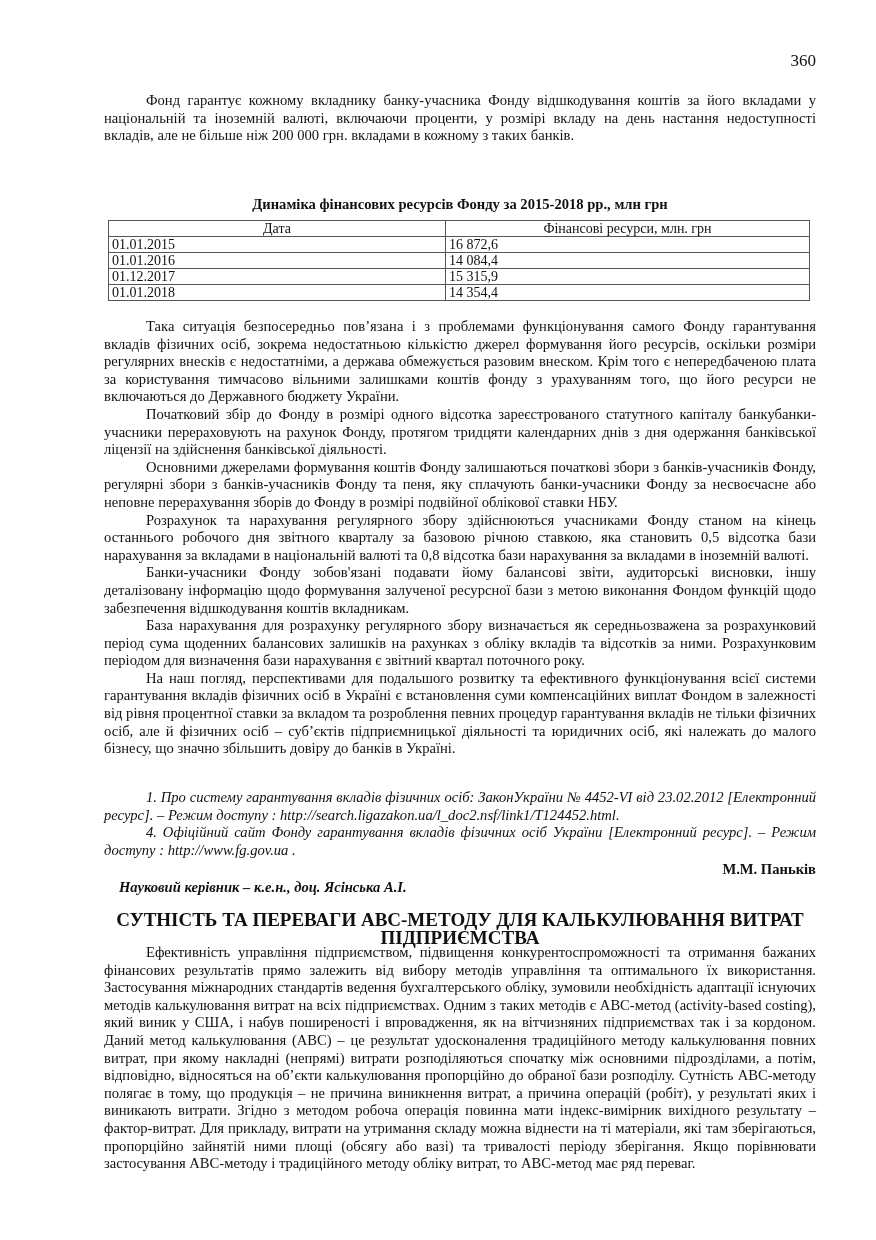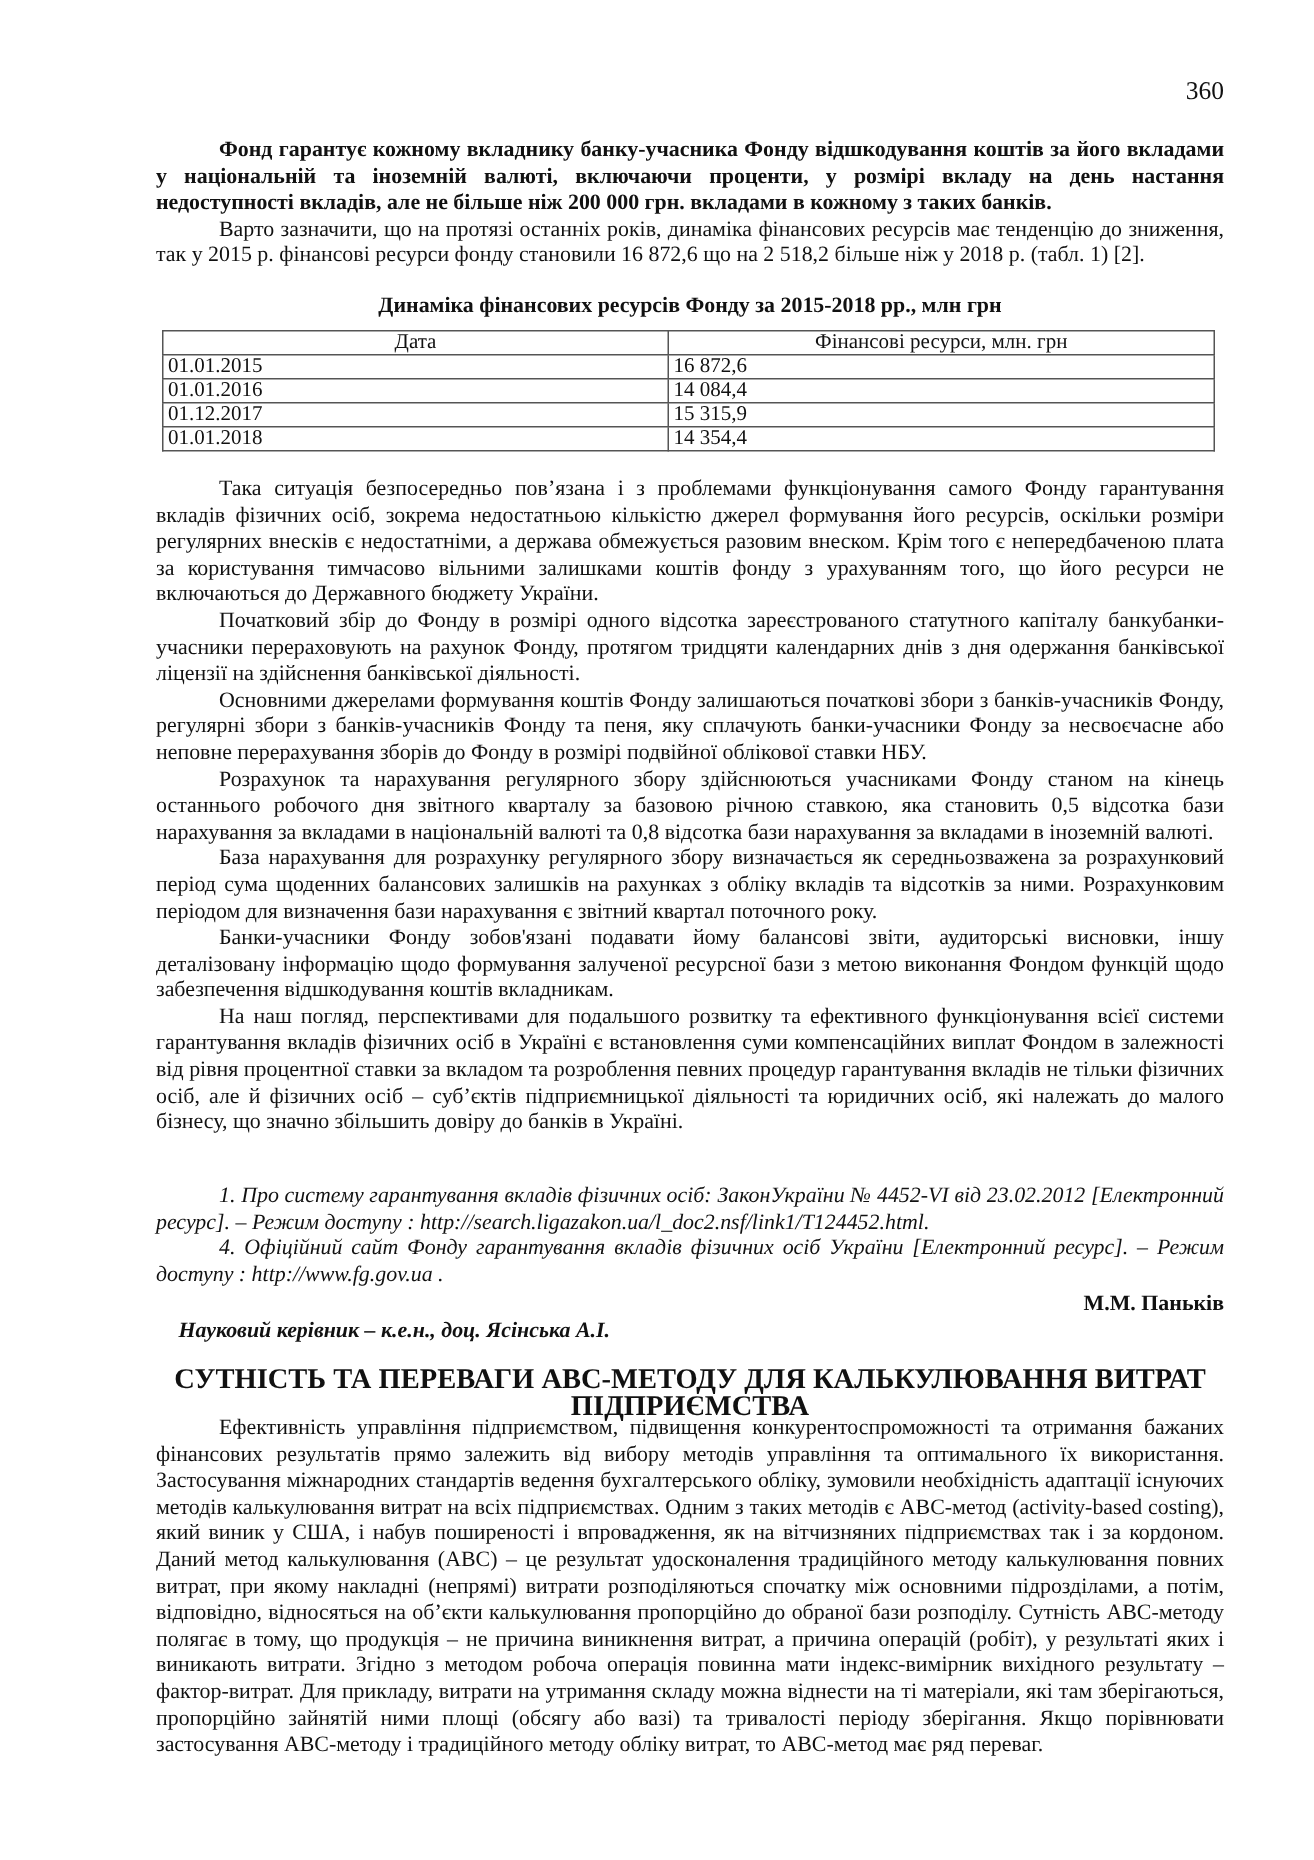"Фонд гарантує кожному вкладнику" .b { font-weight: bold -> normal }
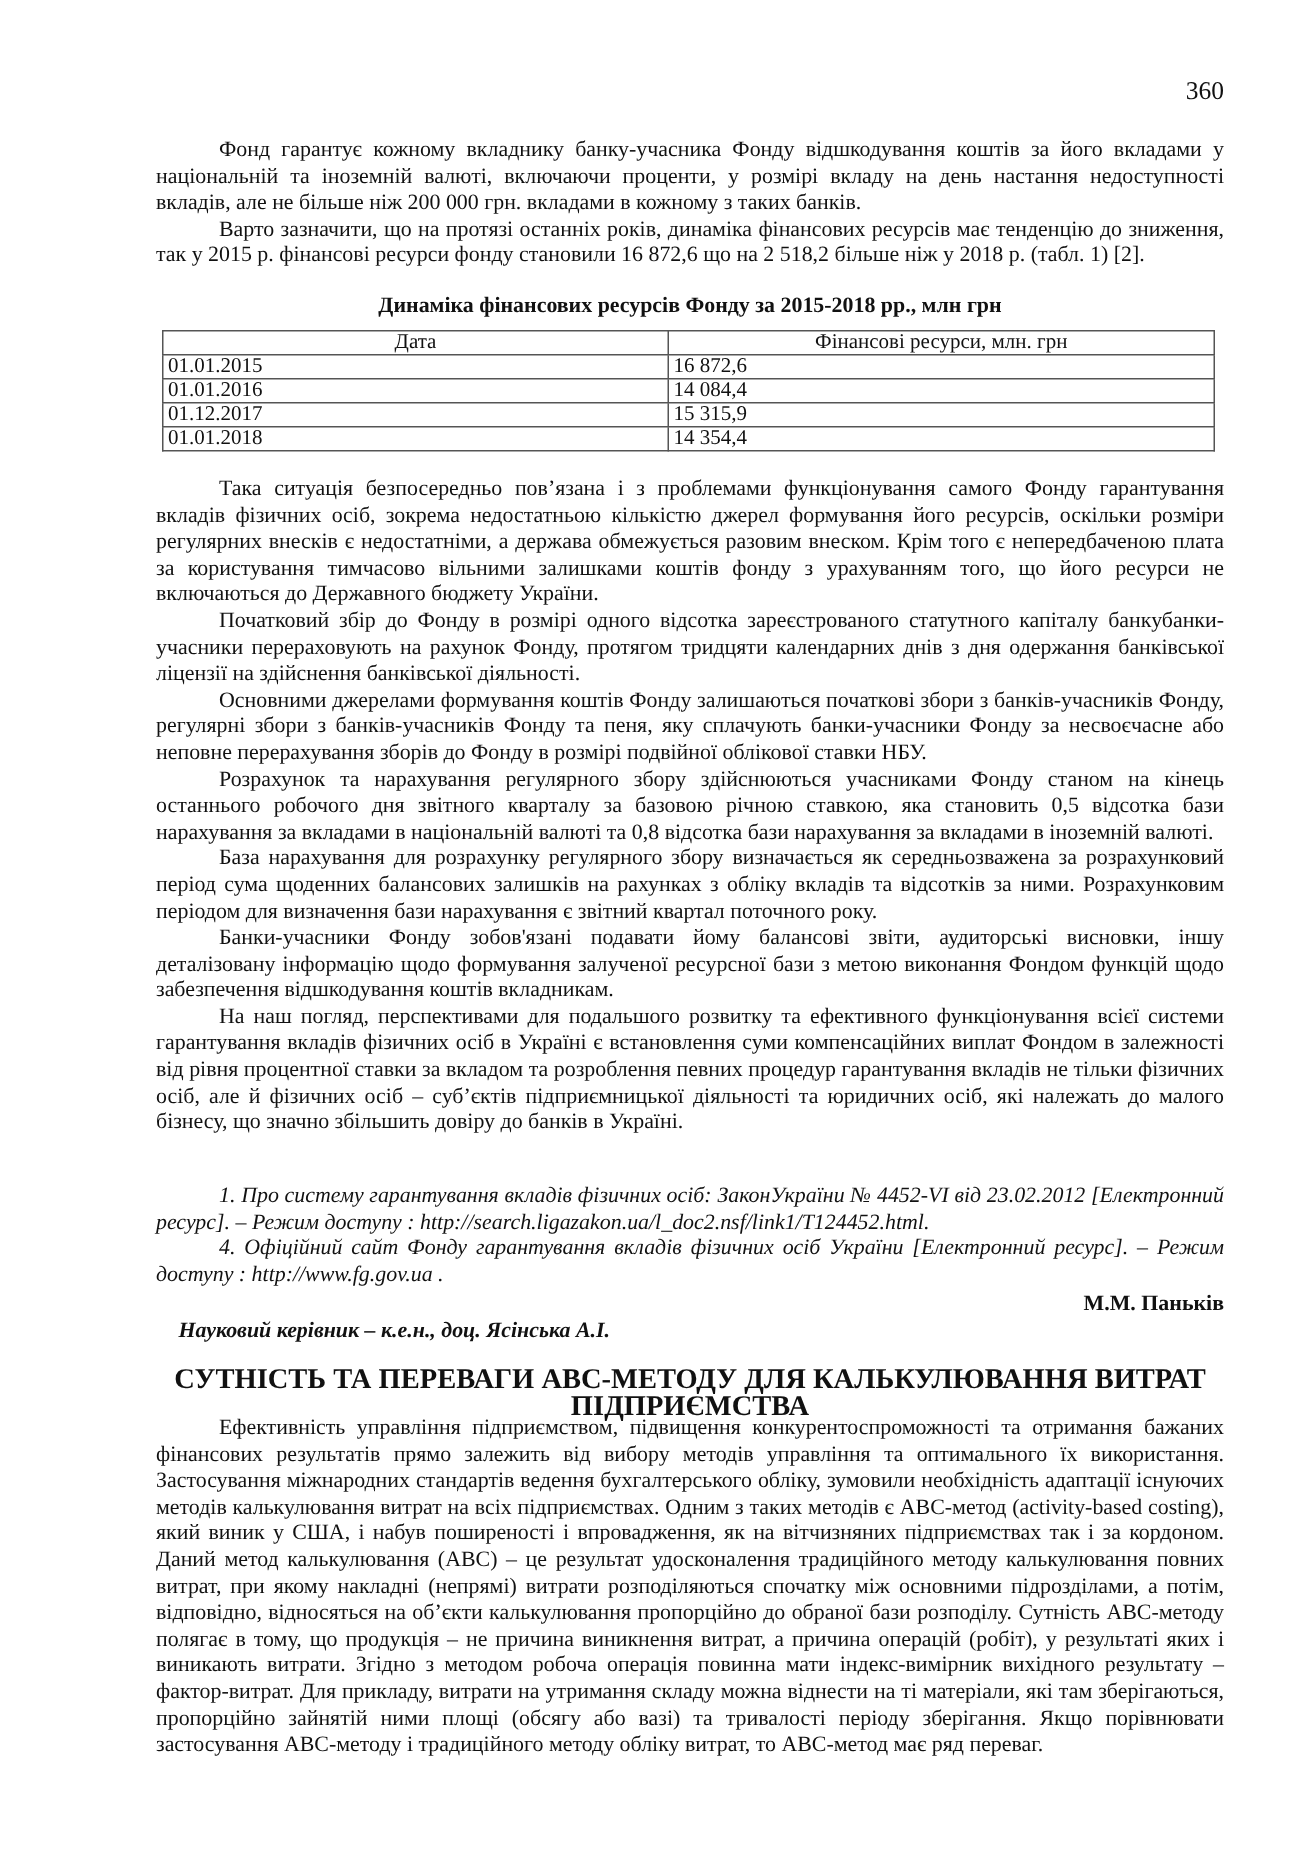"Варто зазначити, що на протязі" p { html: <p>Варто зазначити, що на протязі останніх років, динаміка фінансових ресурсів має тенденцію до зниження, так у 2015 р. фінансові ресурси фонду становили 16 872,6 що на 2 518,2 більше ніж у 2018 р. (табл. 1) [2].</p> -> none }
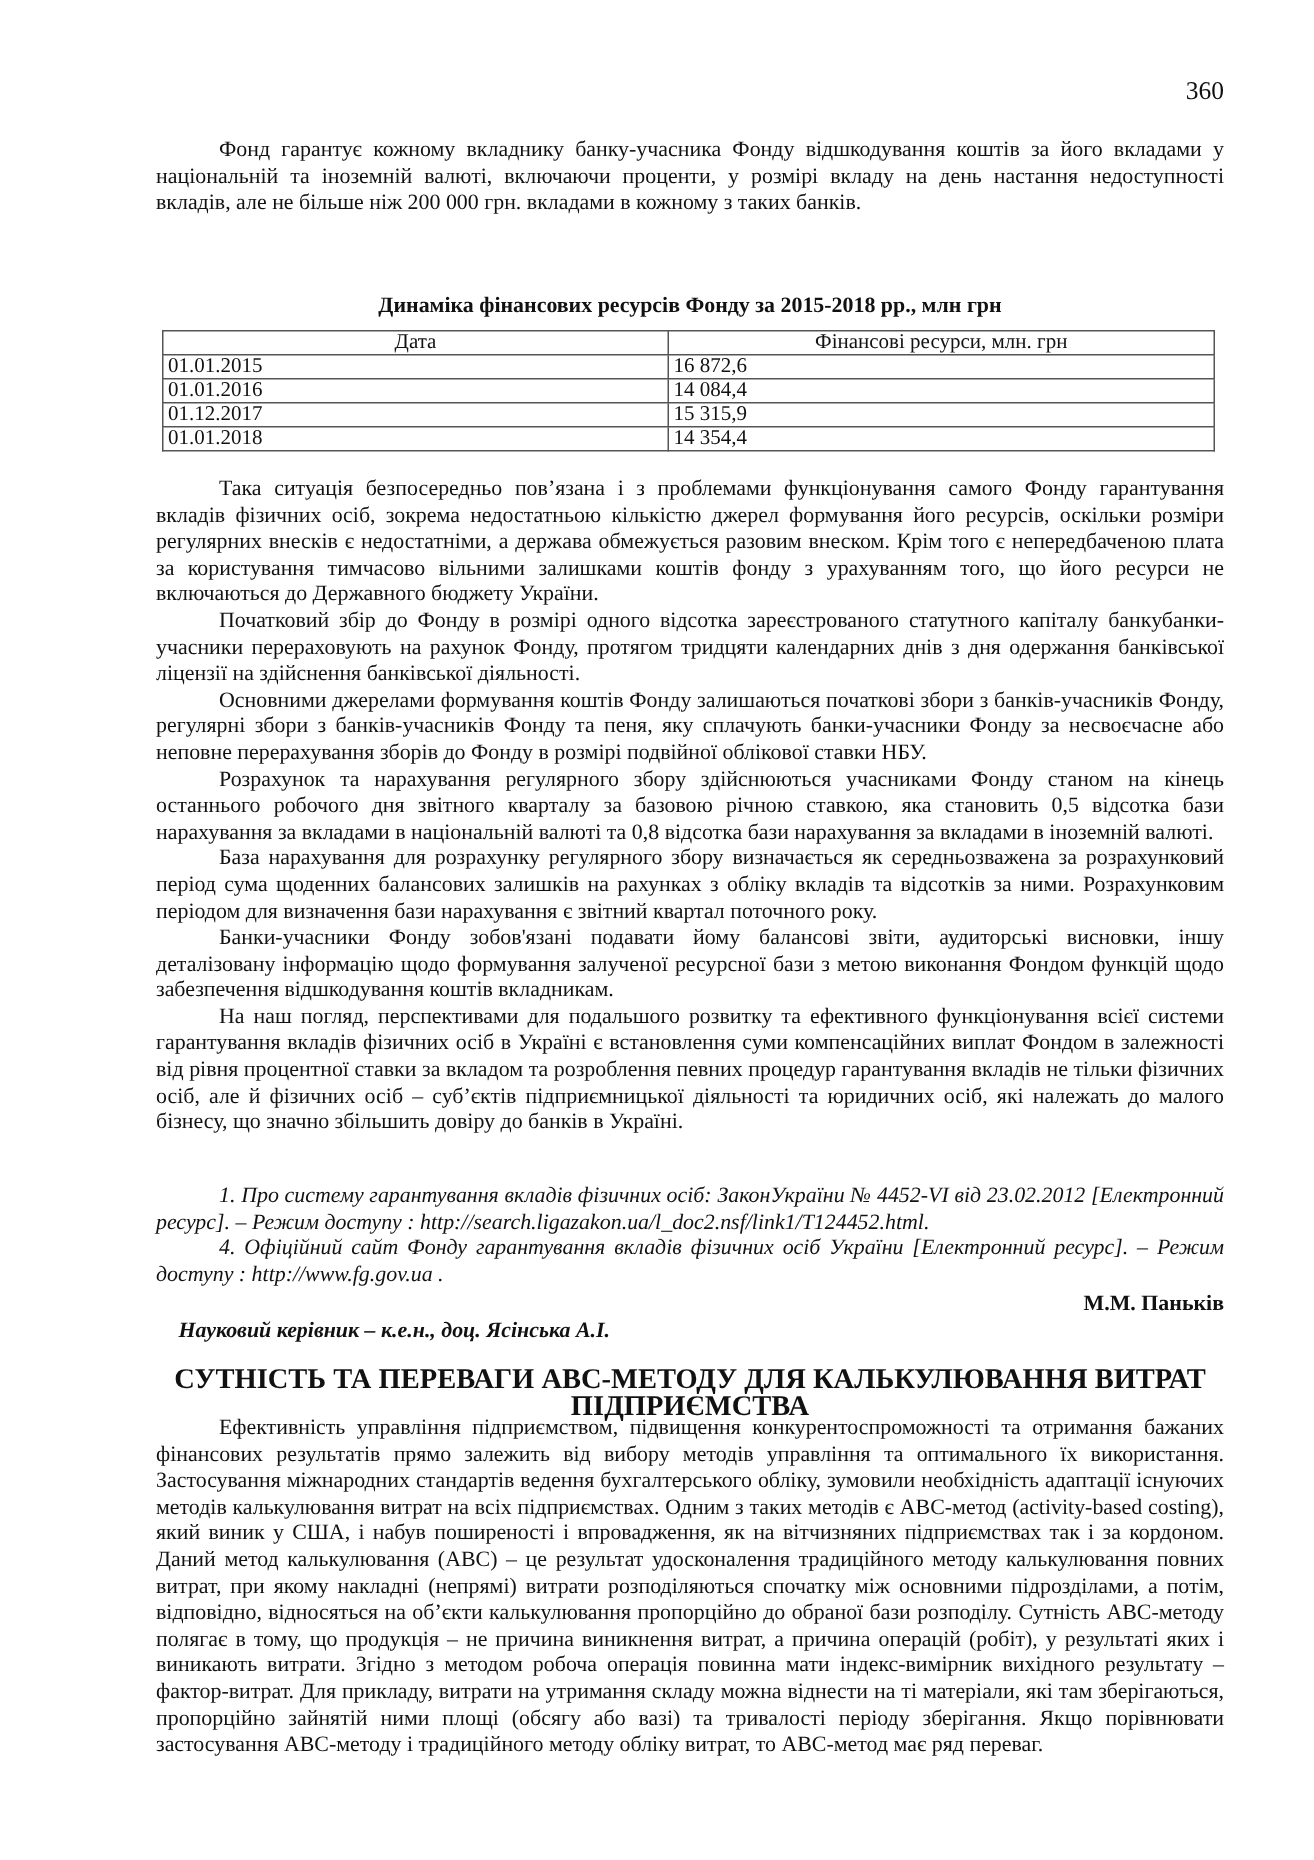"База нарахування для розрахунку" p { order: before "Банки-учасники Фонду зобов'язані" -> after "Банки-учасники Фонду зобов'язані" }
